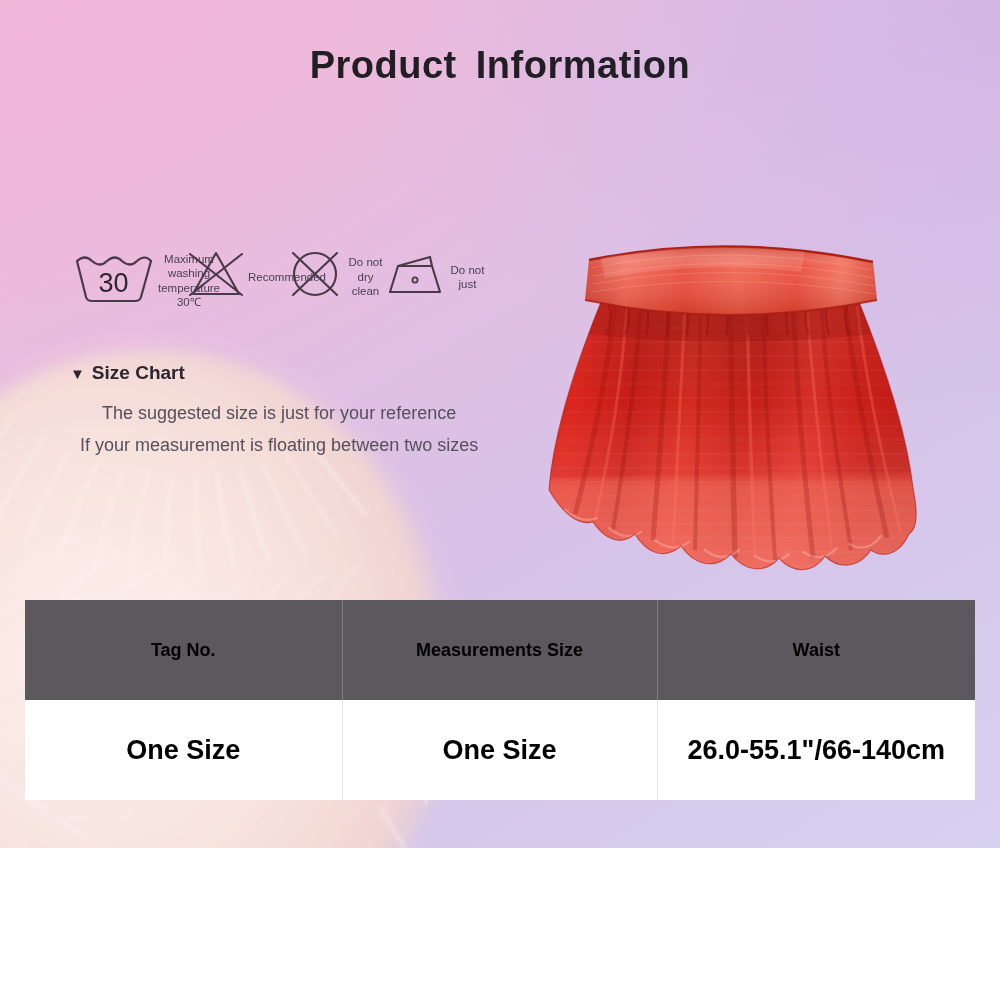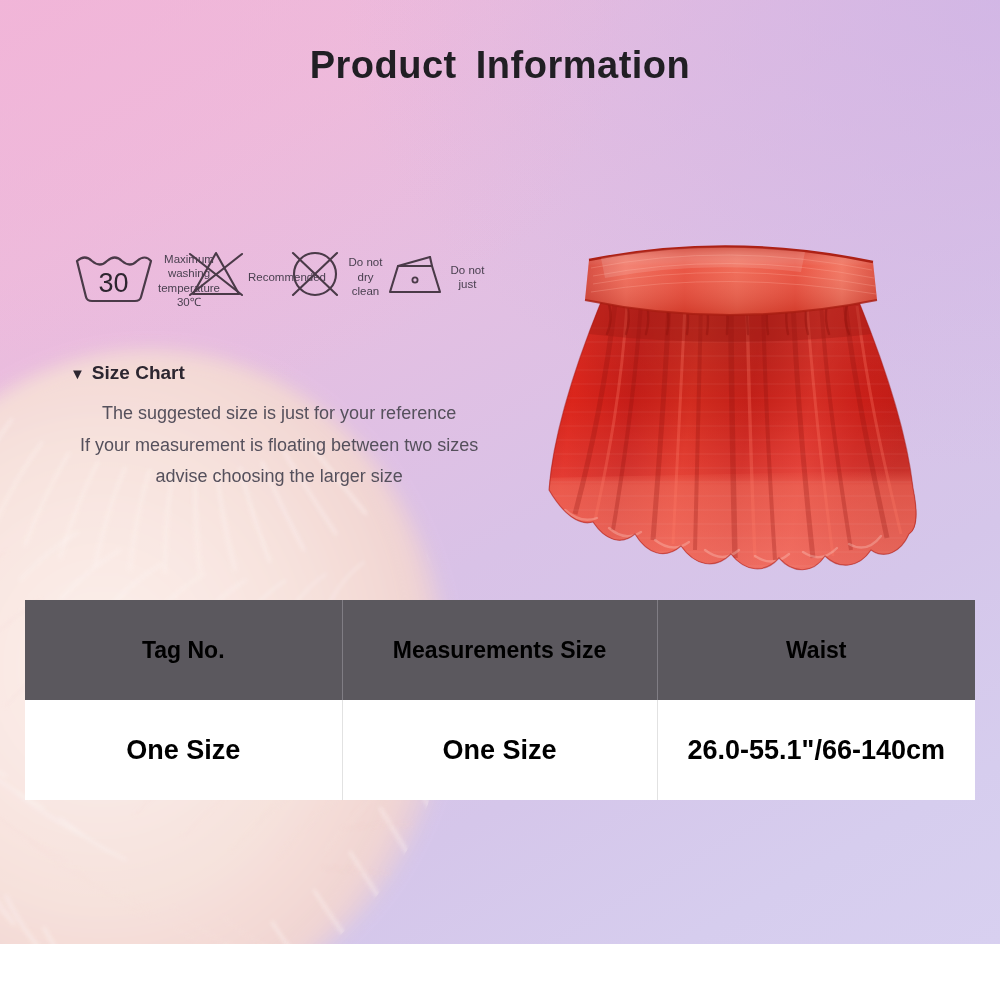"Product Information" #page { height: 944px -> 848px }
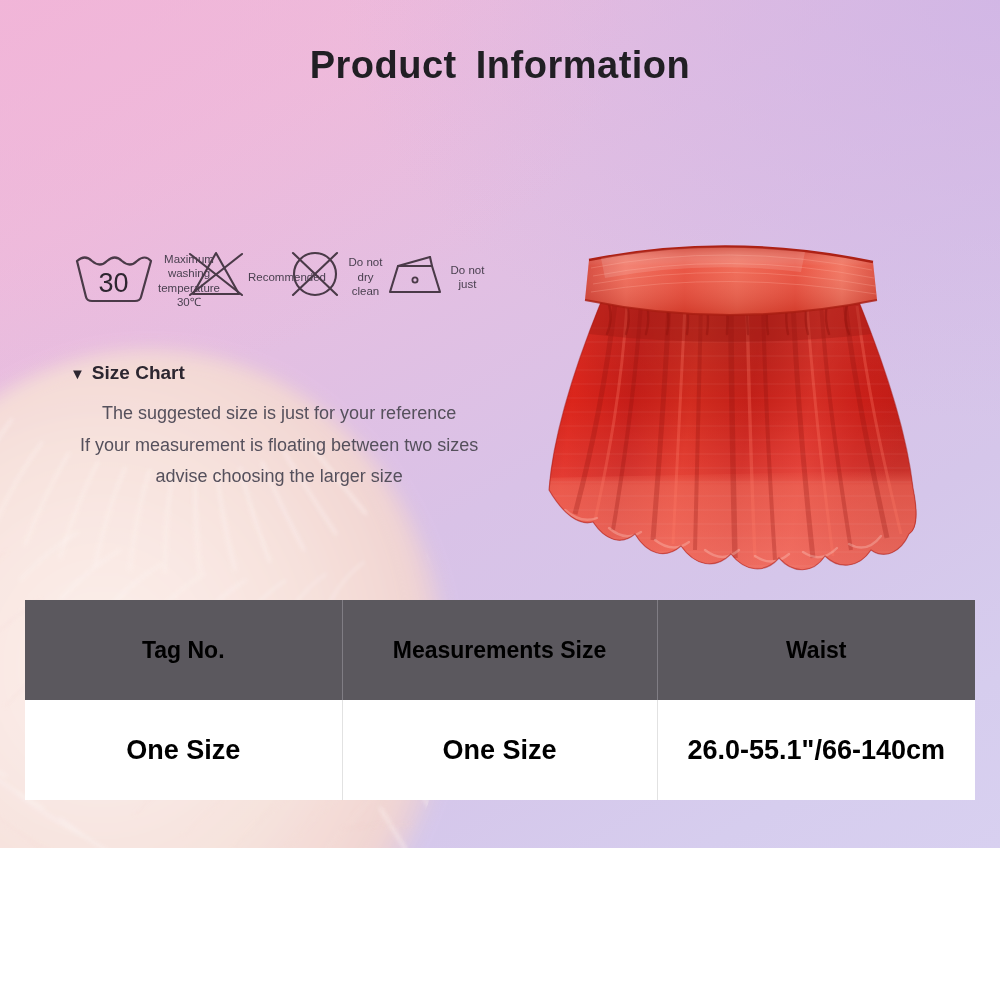"advise choosing the larger size" div { html: <div>advise choosing the larger size</div> -> none }
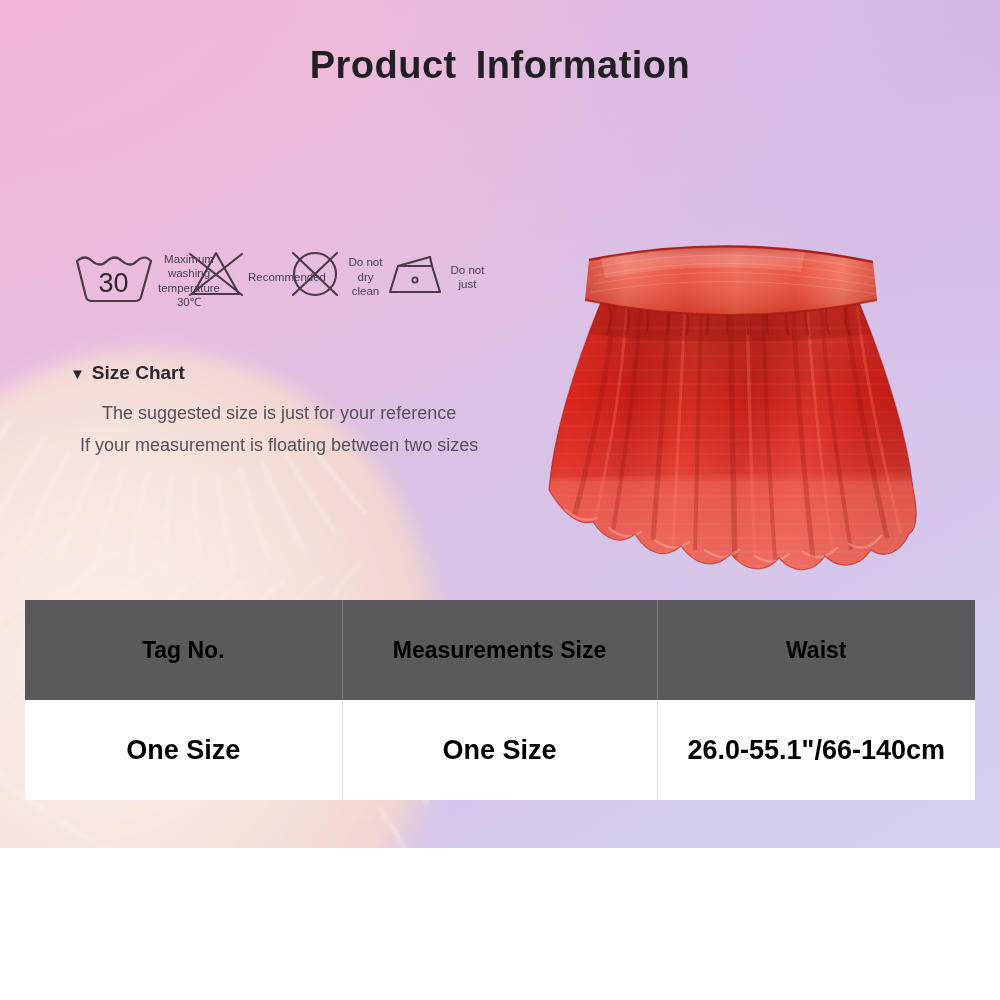"Tag No." #size-table thead th { font-size: 23px -> 18px }
